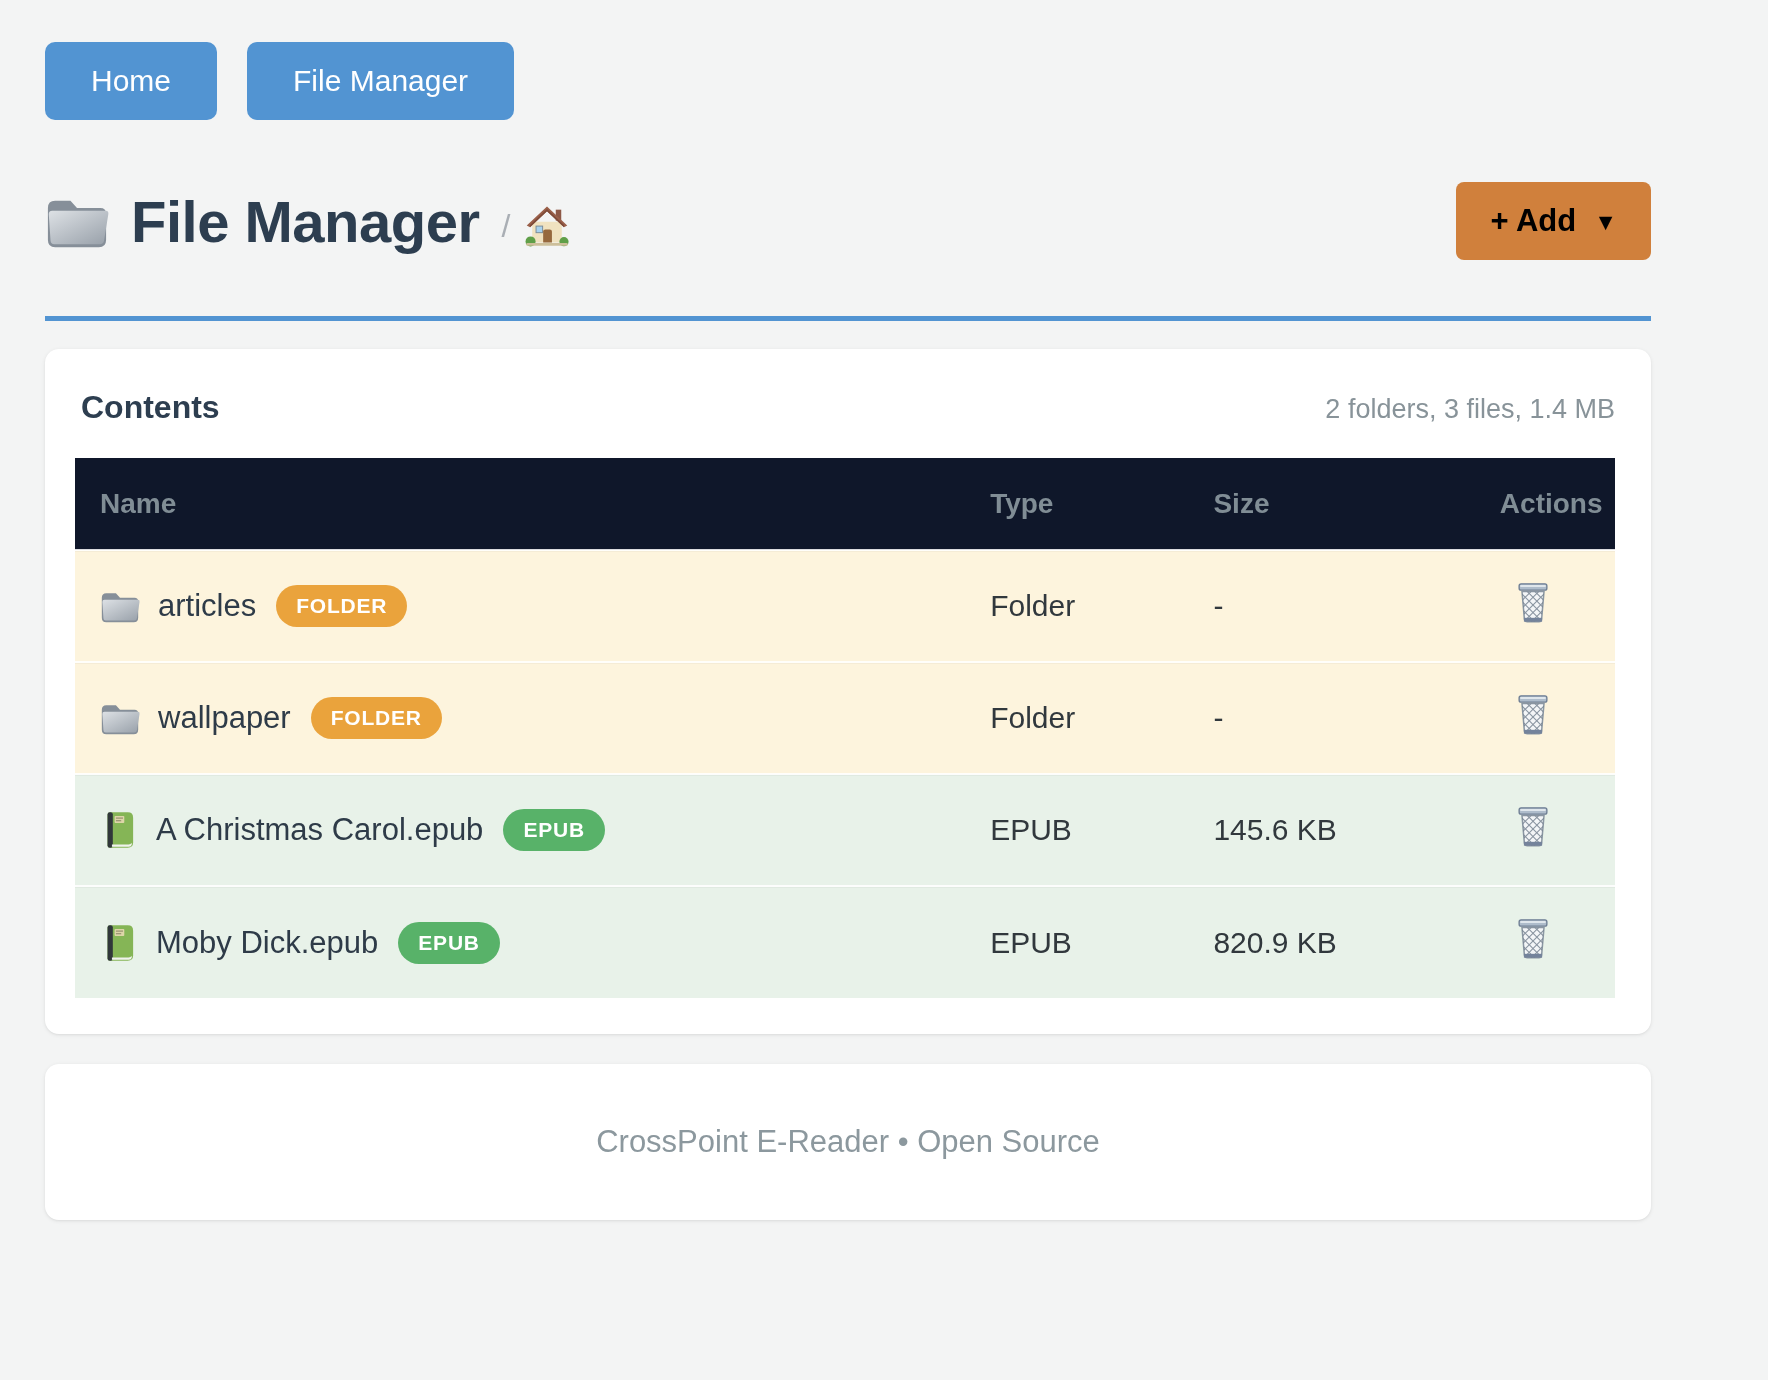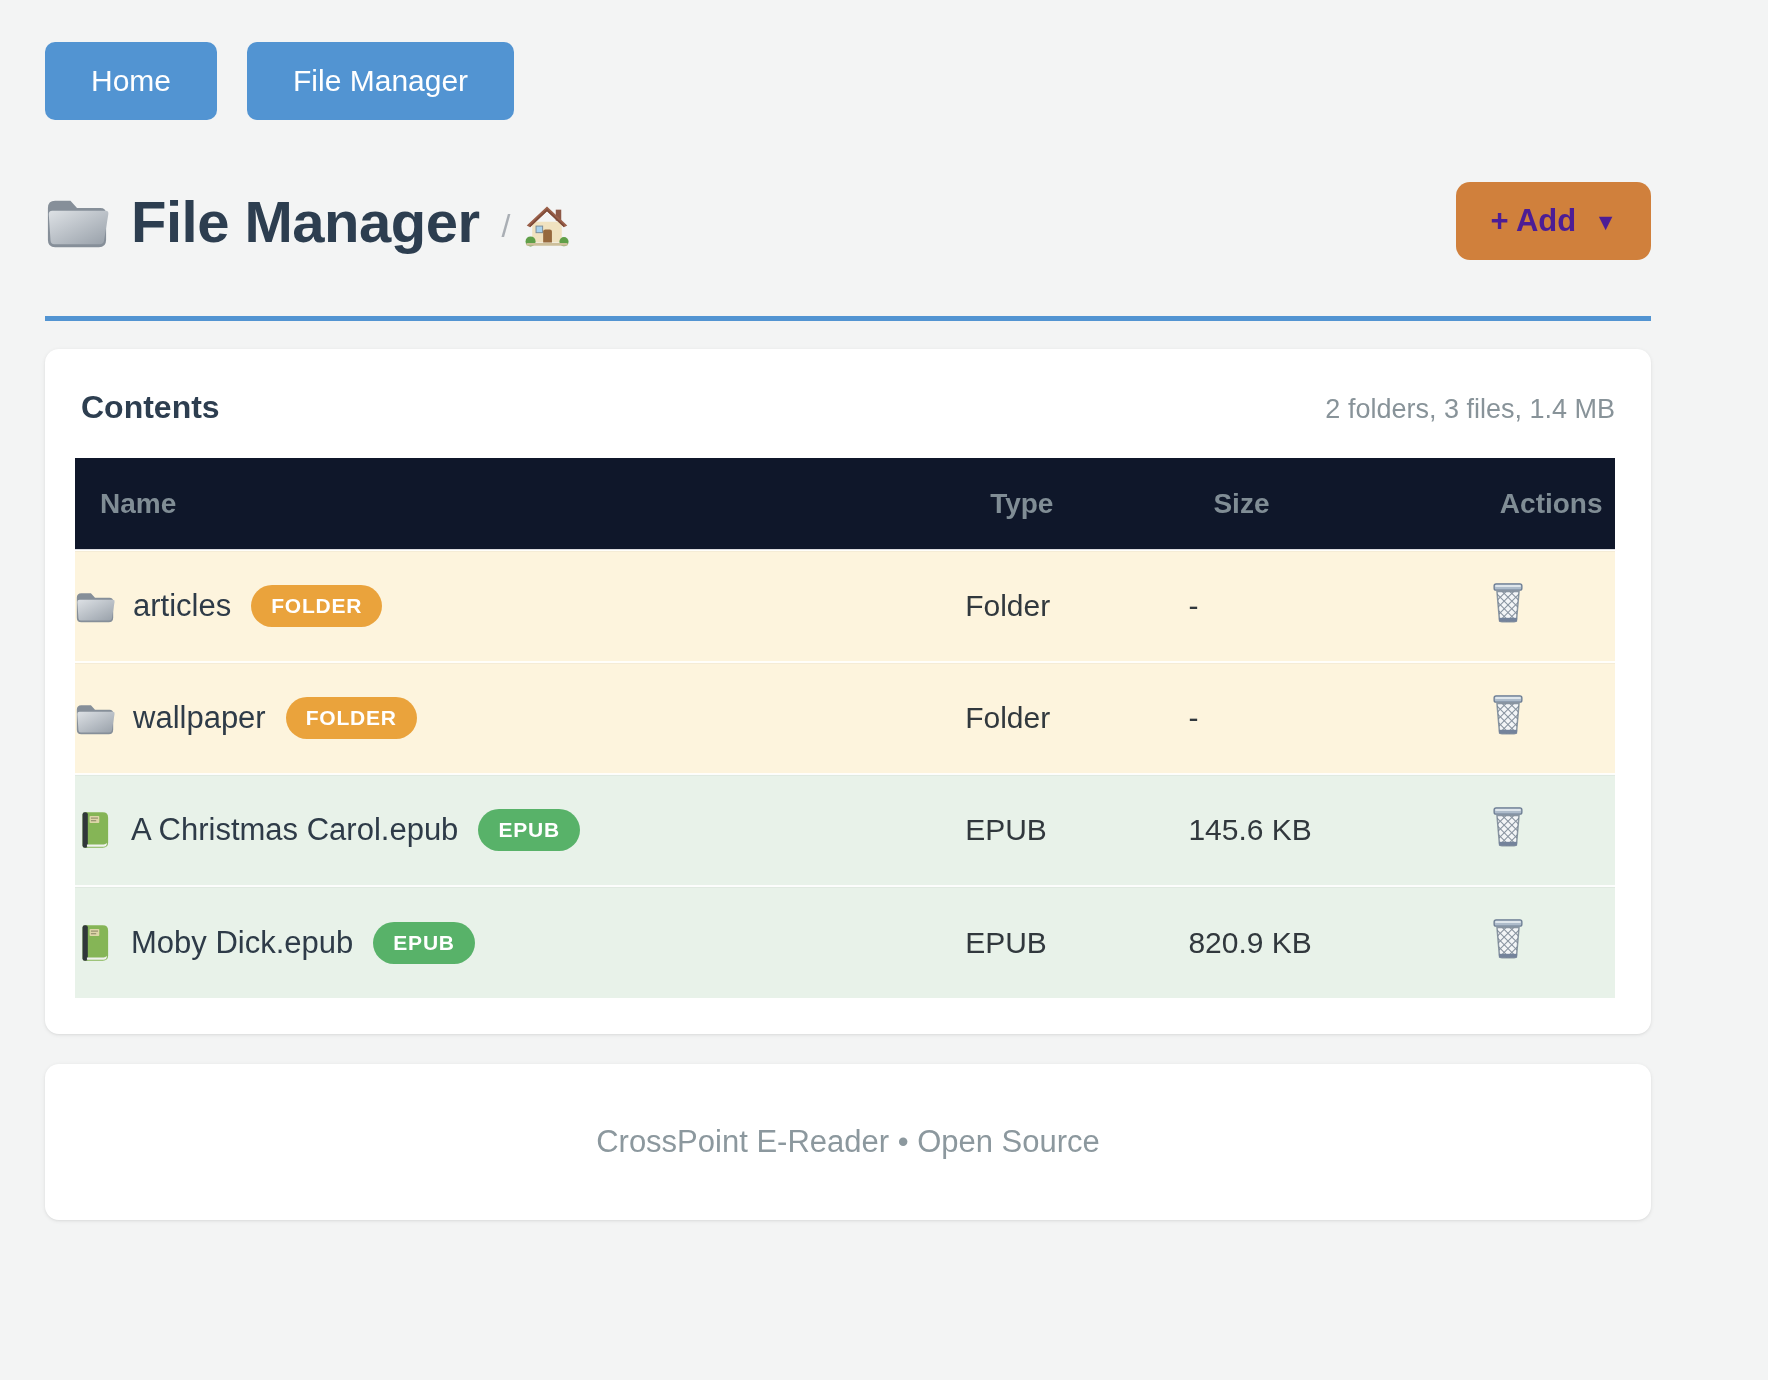"+ Add" .btn-add { border-radius: 14px -> 8px; color: #4c1d95 -> #000000 }
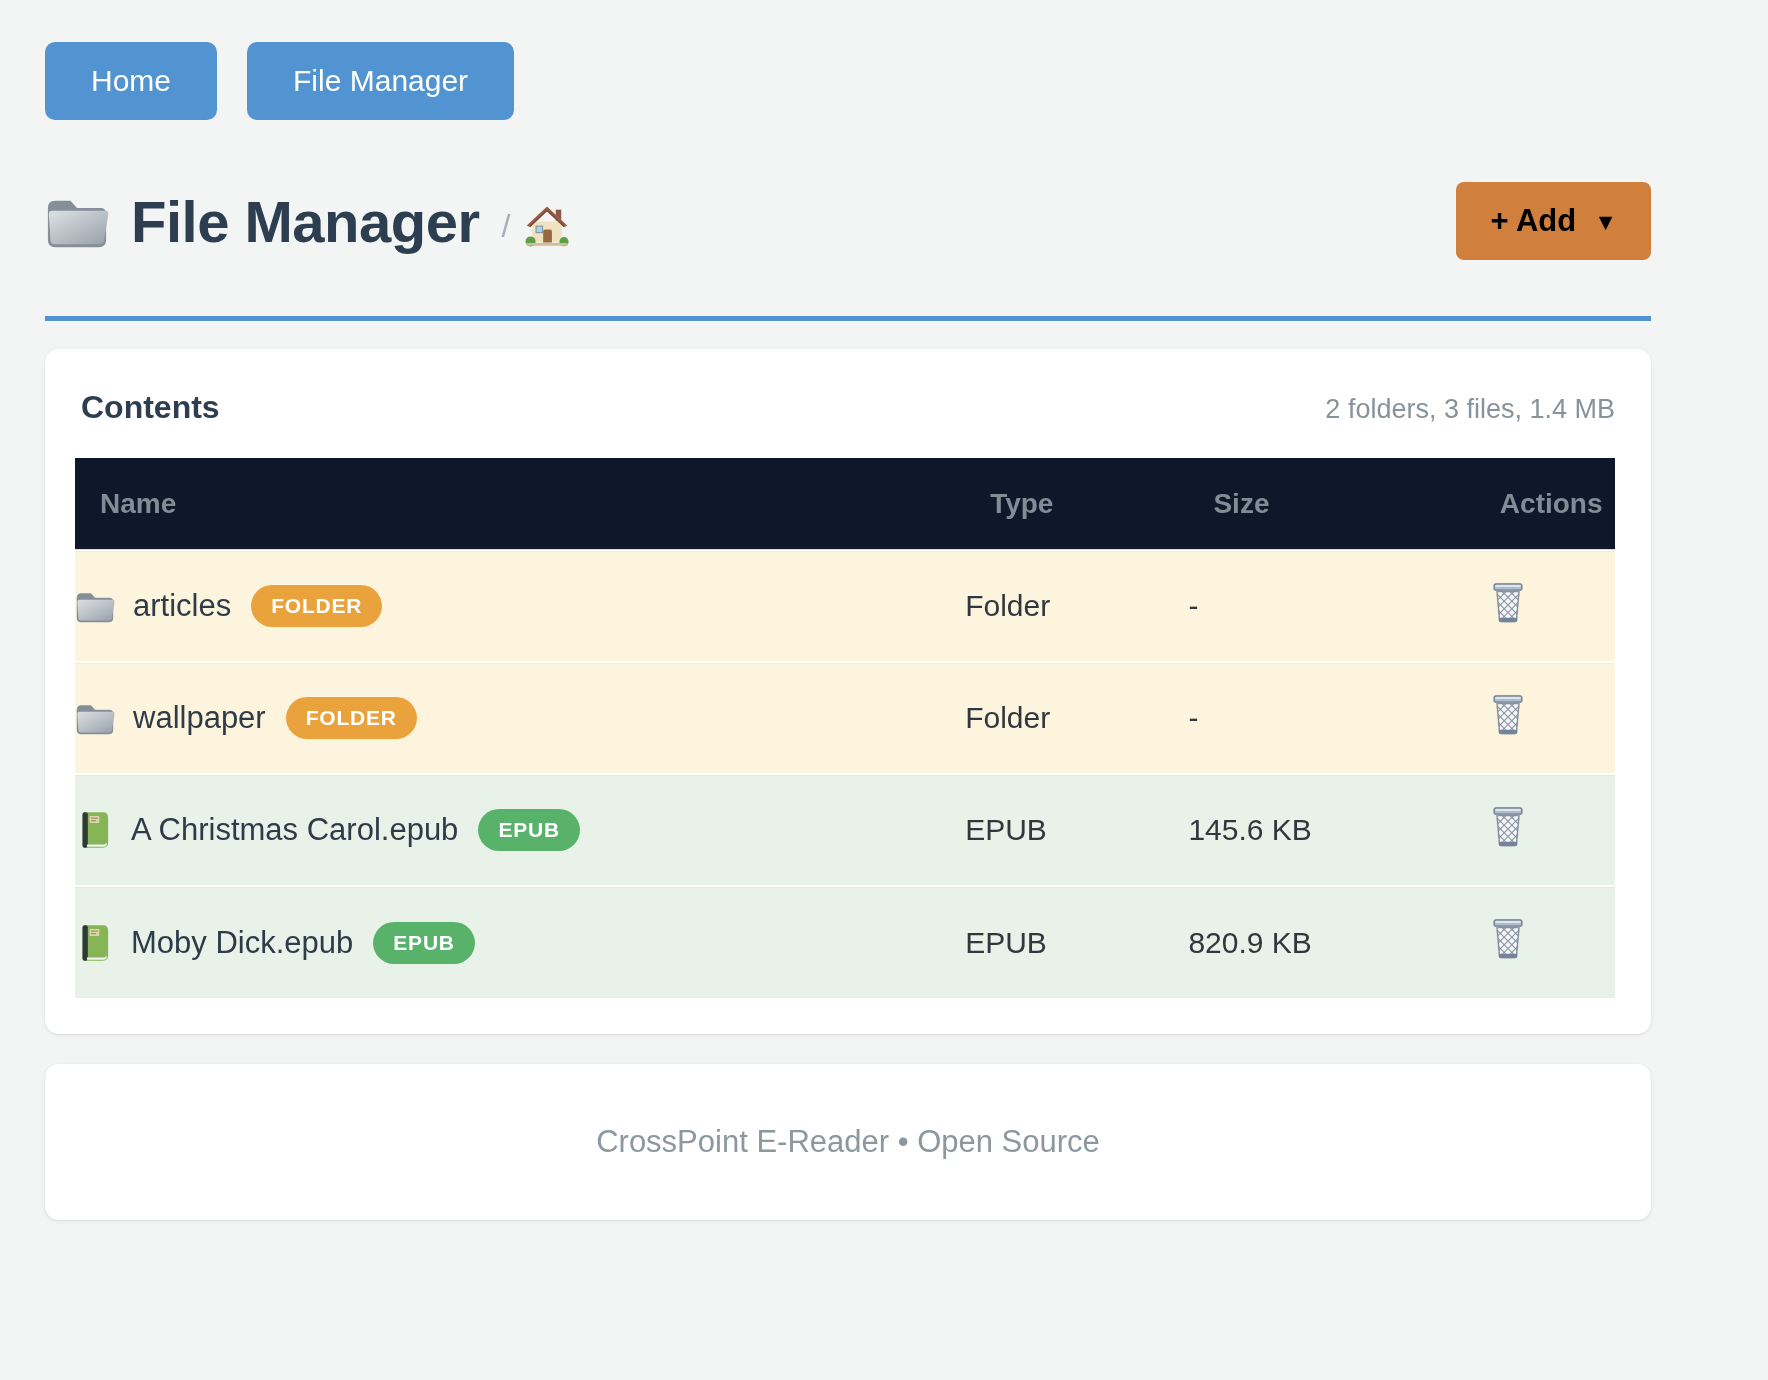"articles" table.files tbody td { padding-left: none -> 25px }
